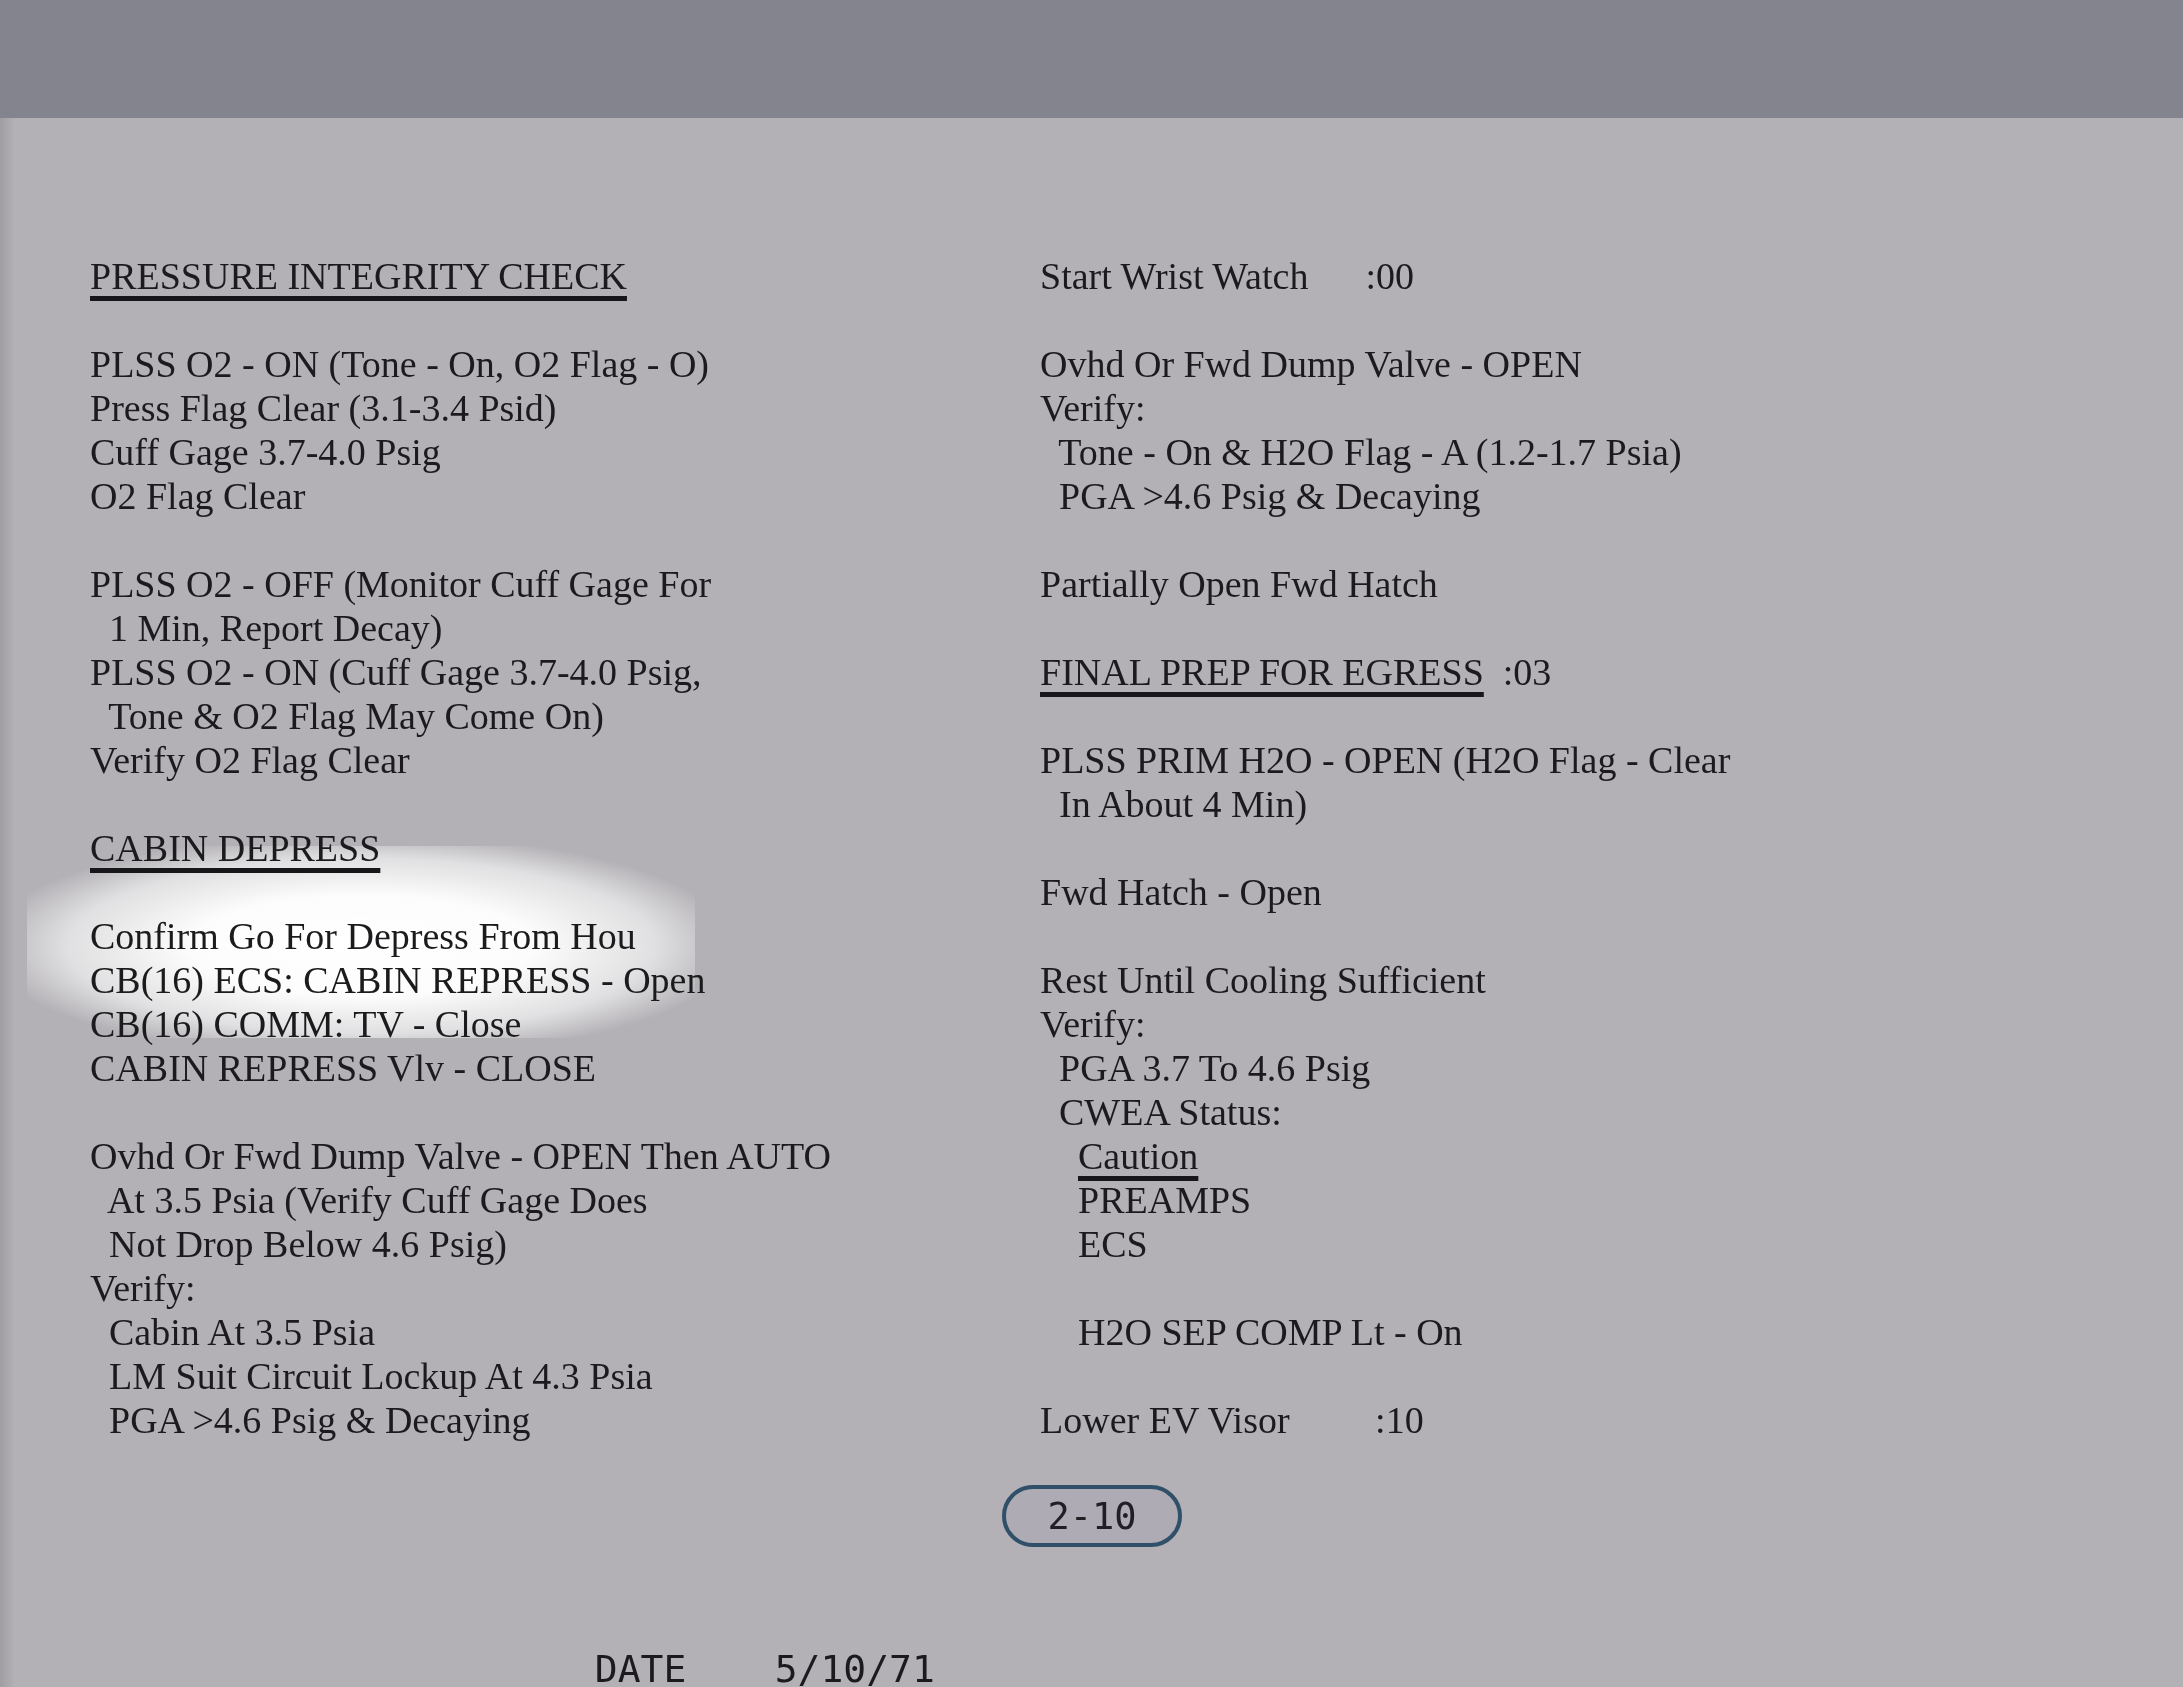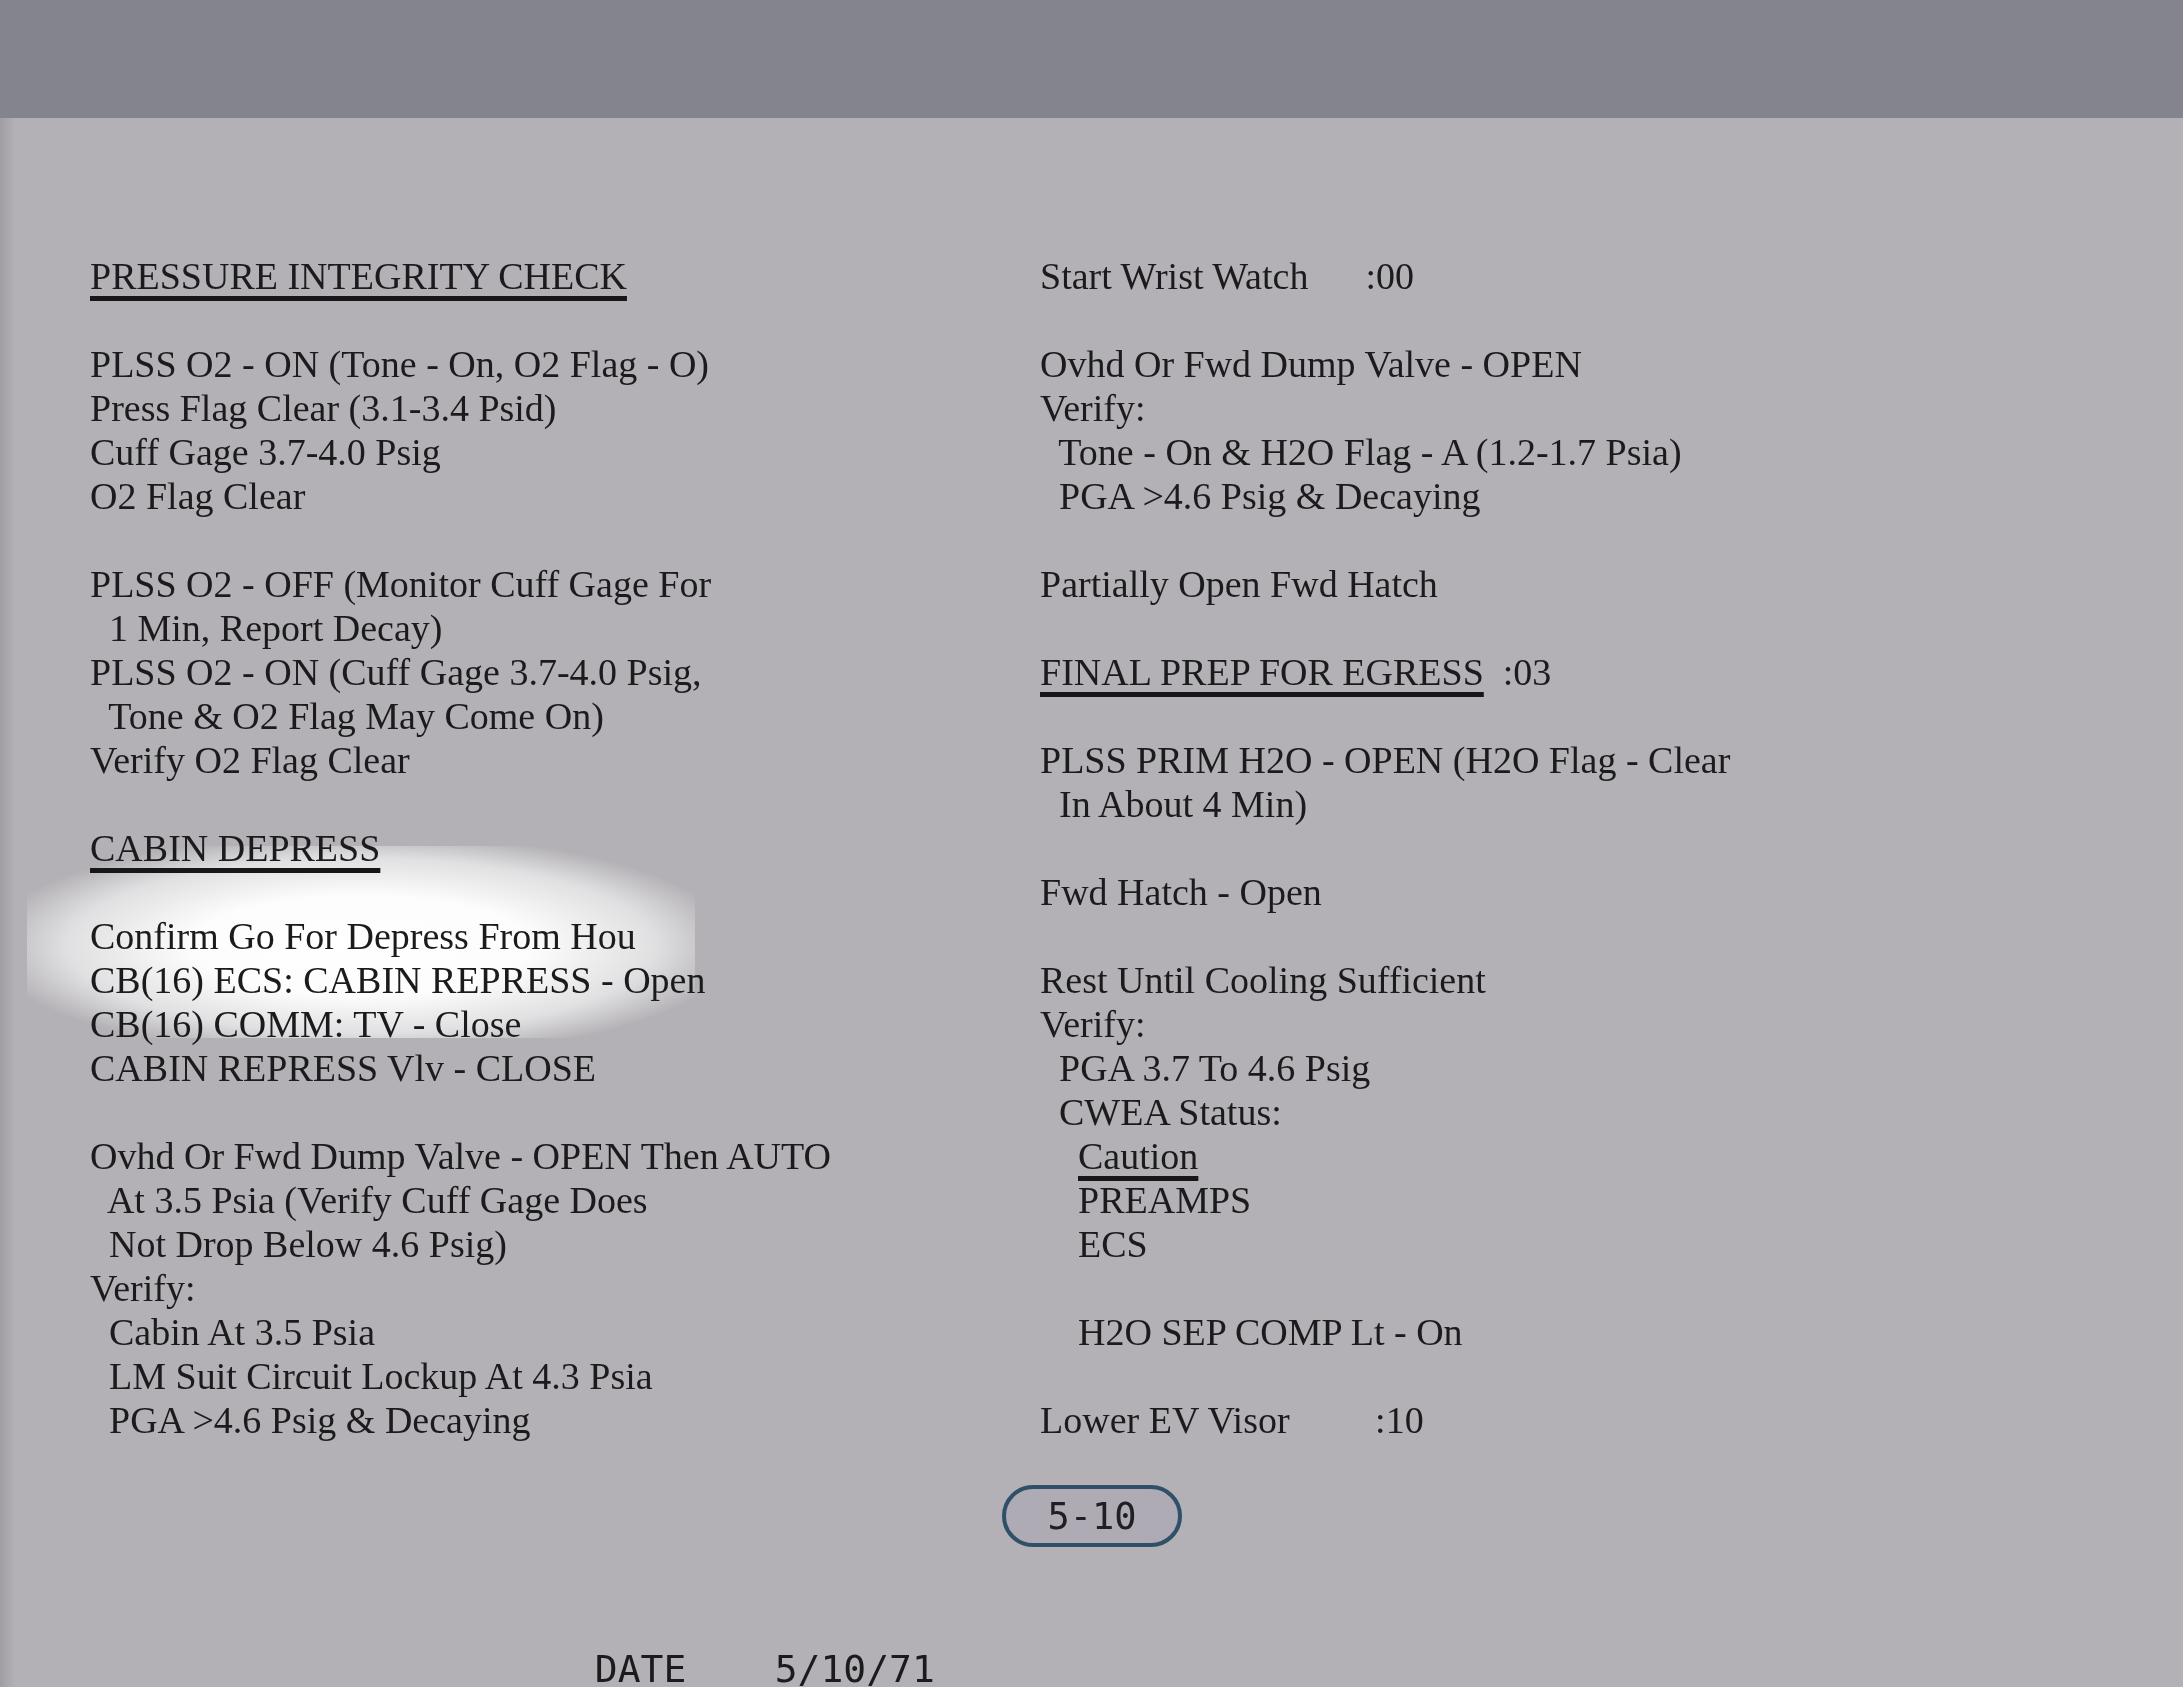"5-10" span { text: 5-10 -> 2-10 }
